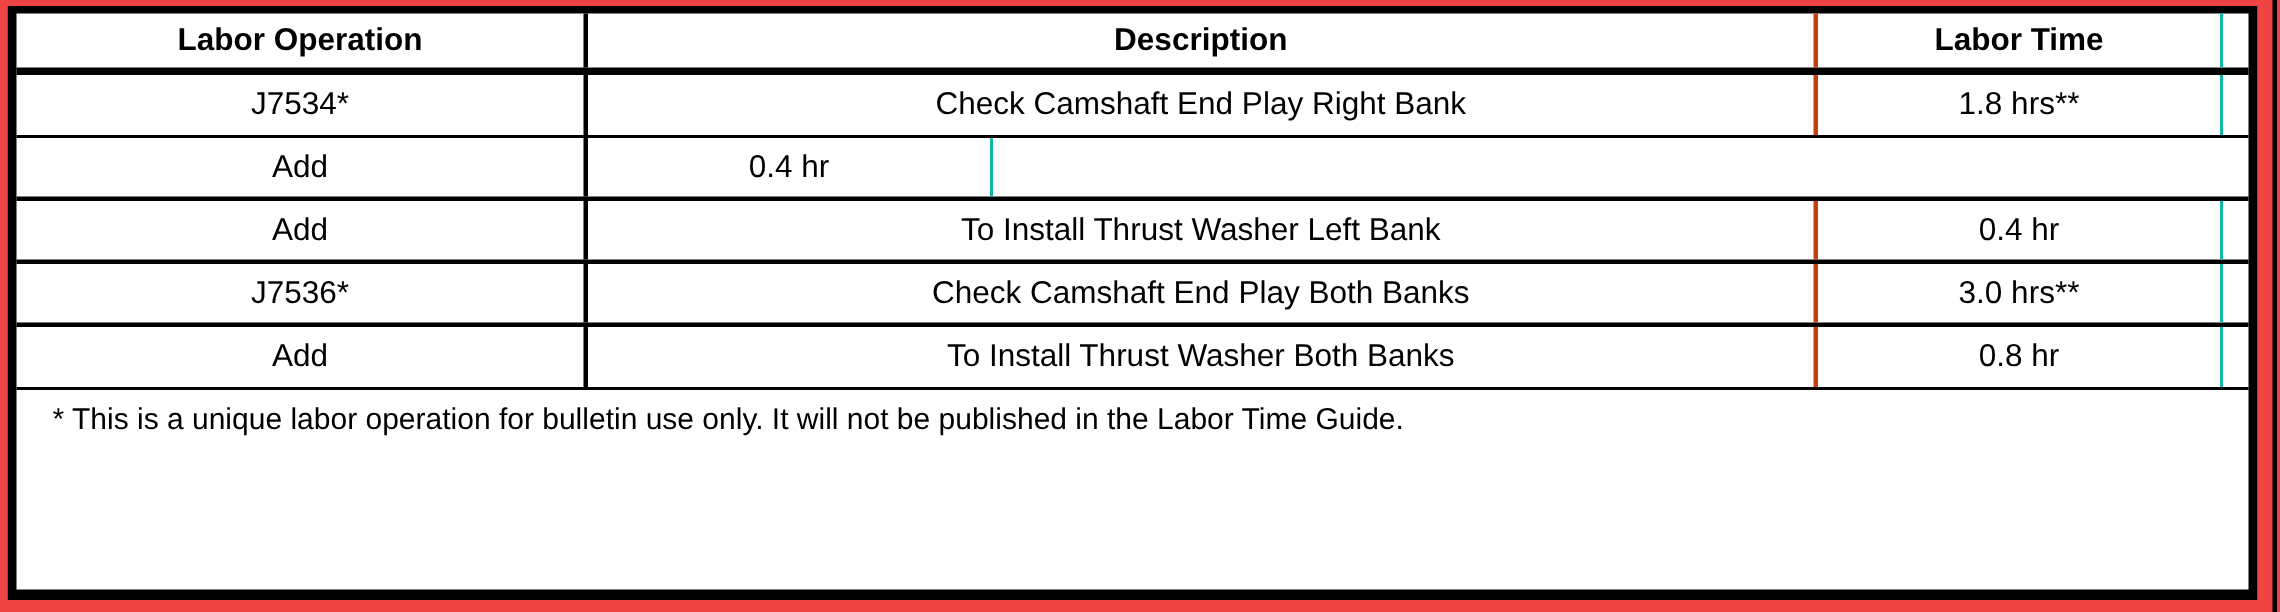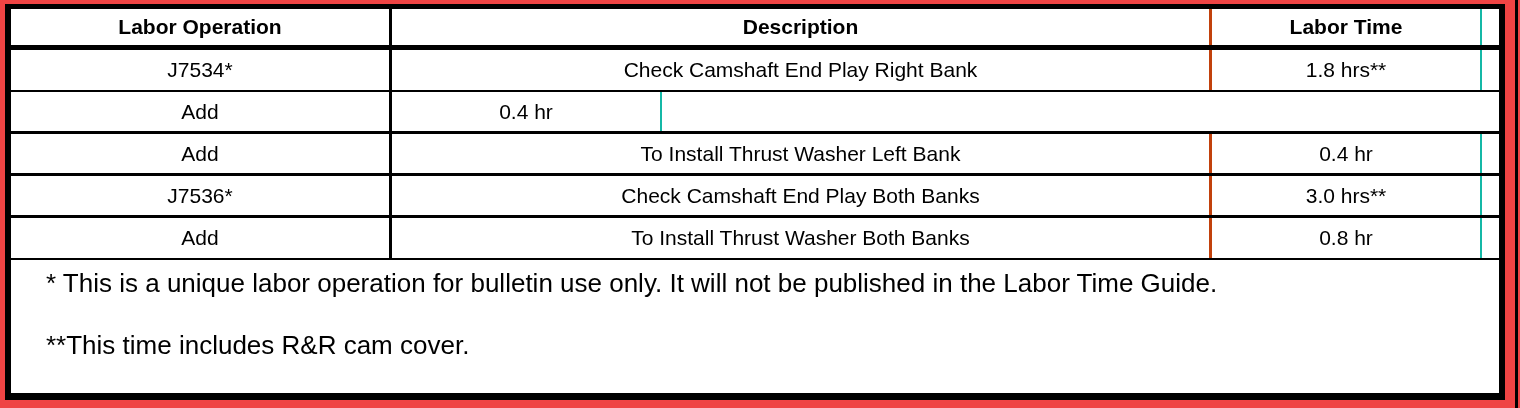"* This is a unique" .footnote-row { font-size: 26px -> 20px; margin-left: 27px -> none; padding: 9px 10px 6px 8px -> 9px 10px 6px 24px }
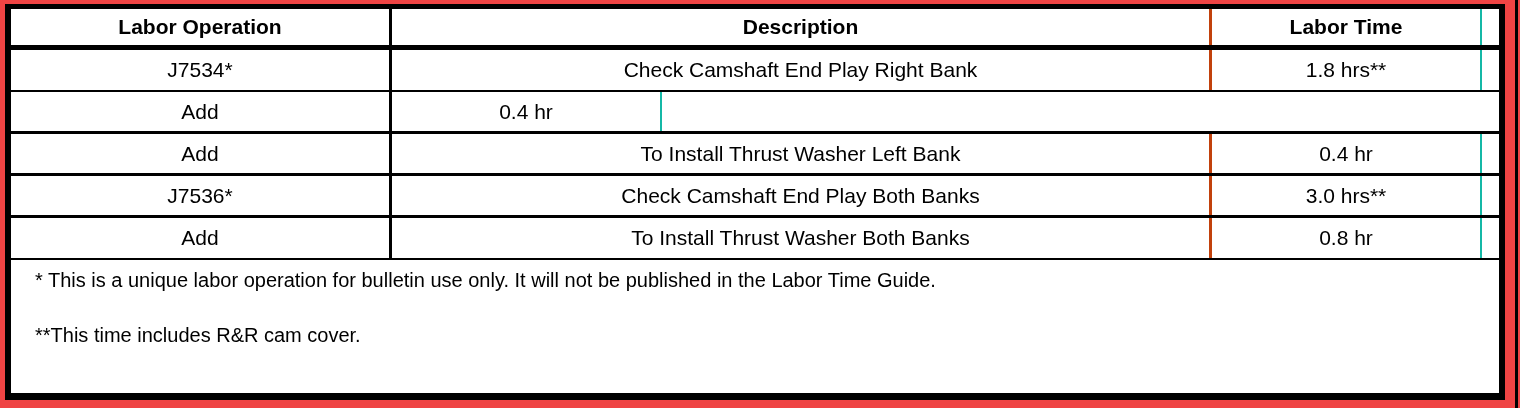"**This time includes R&R cam" div.footnote-line2 { html: <div>**This time includes R&amp;R cam cover.</div> -> none }
